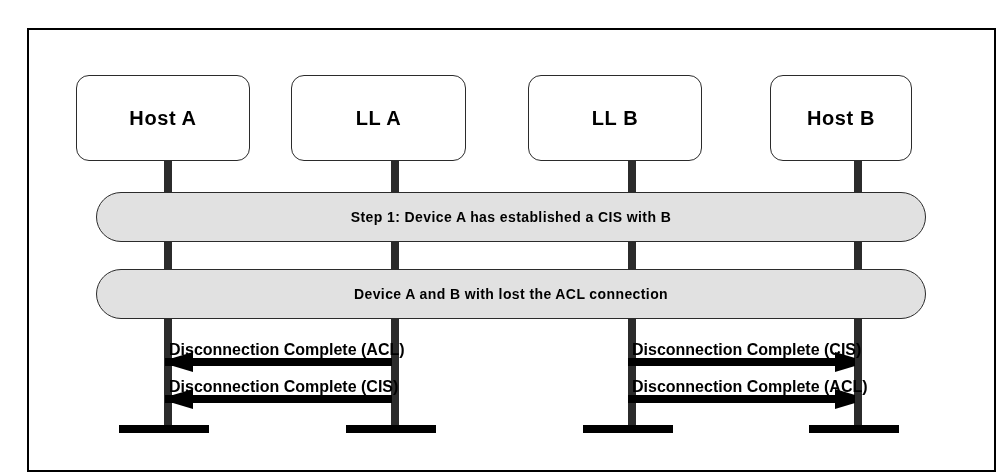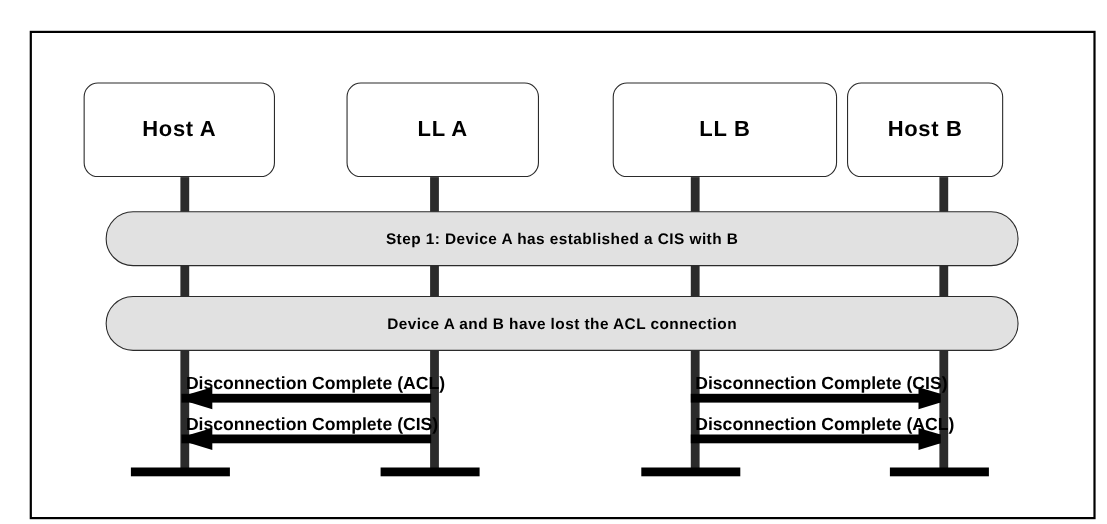"LL A" div.entity-box { left: 307px -> 283px }
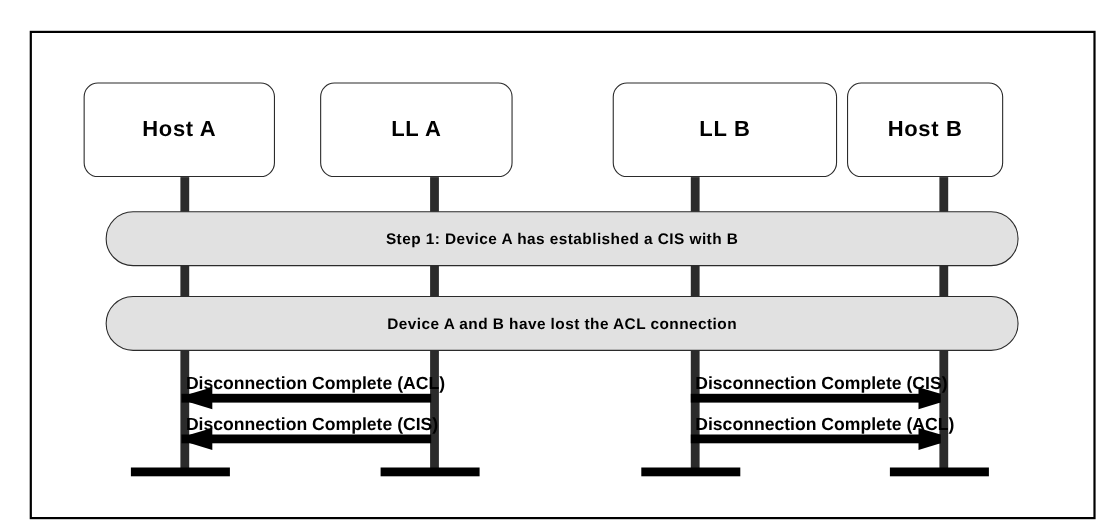"LL B" div.entity-box { left: 549px -> 520px; width: 204px -> 174px }
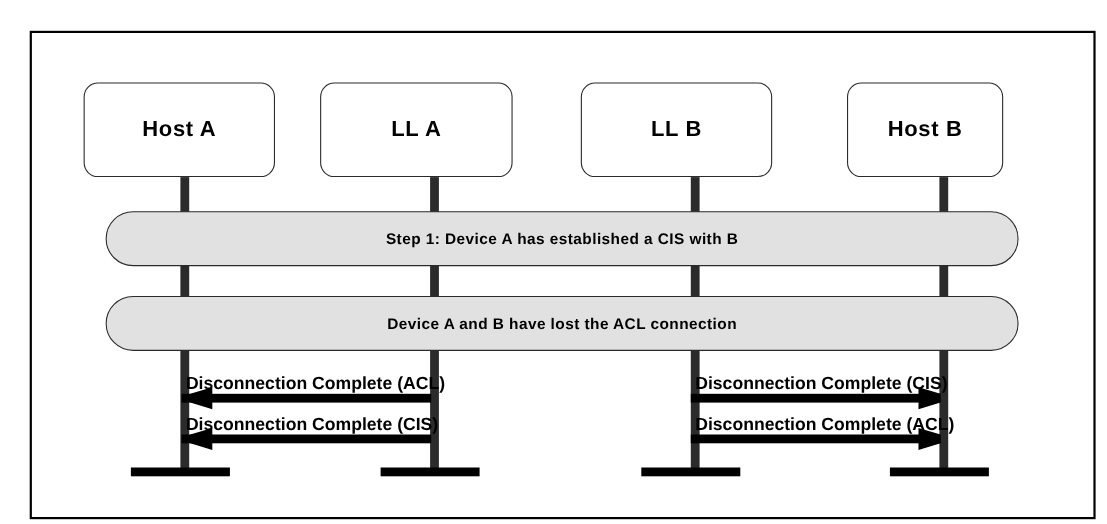"Device A and B have" span { text: have -> with }
